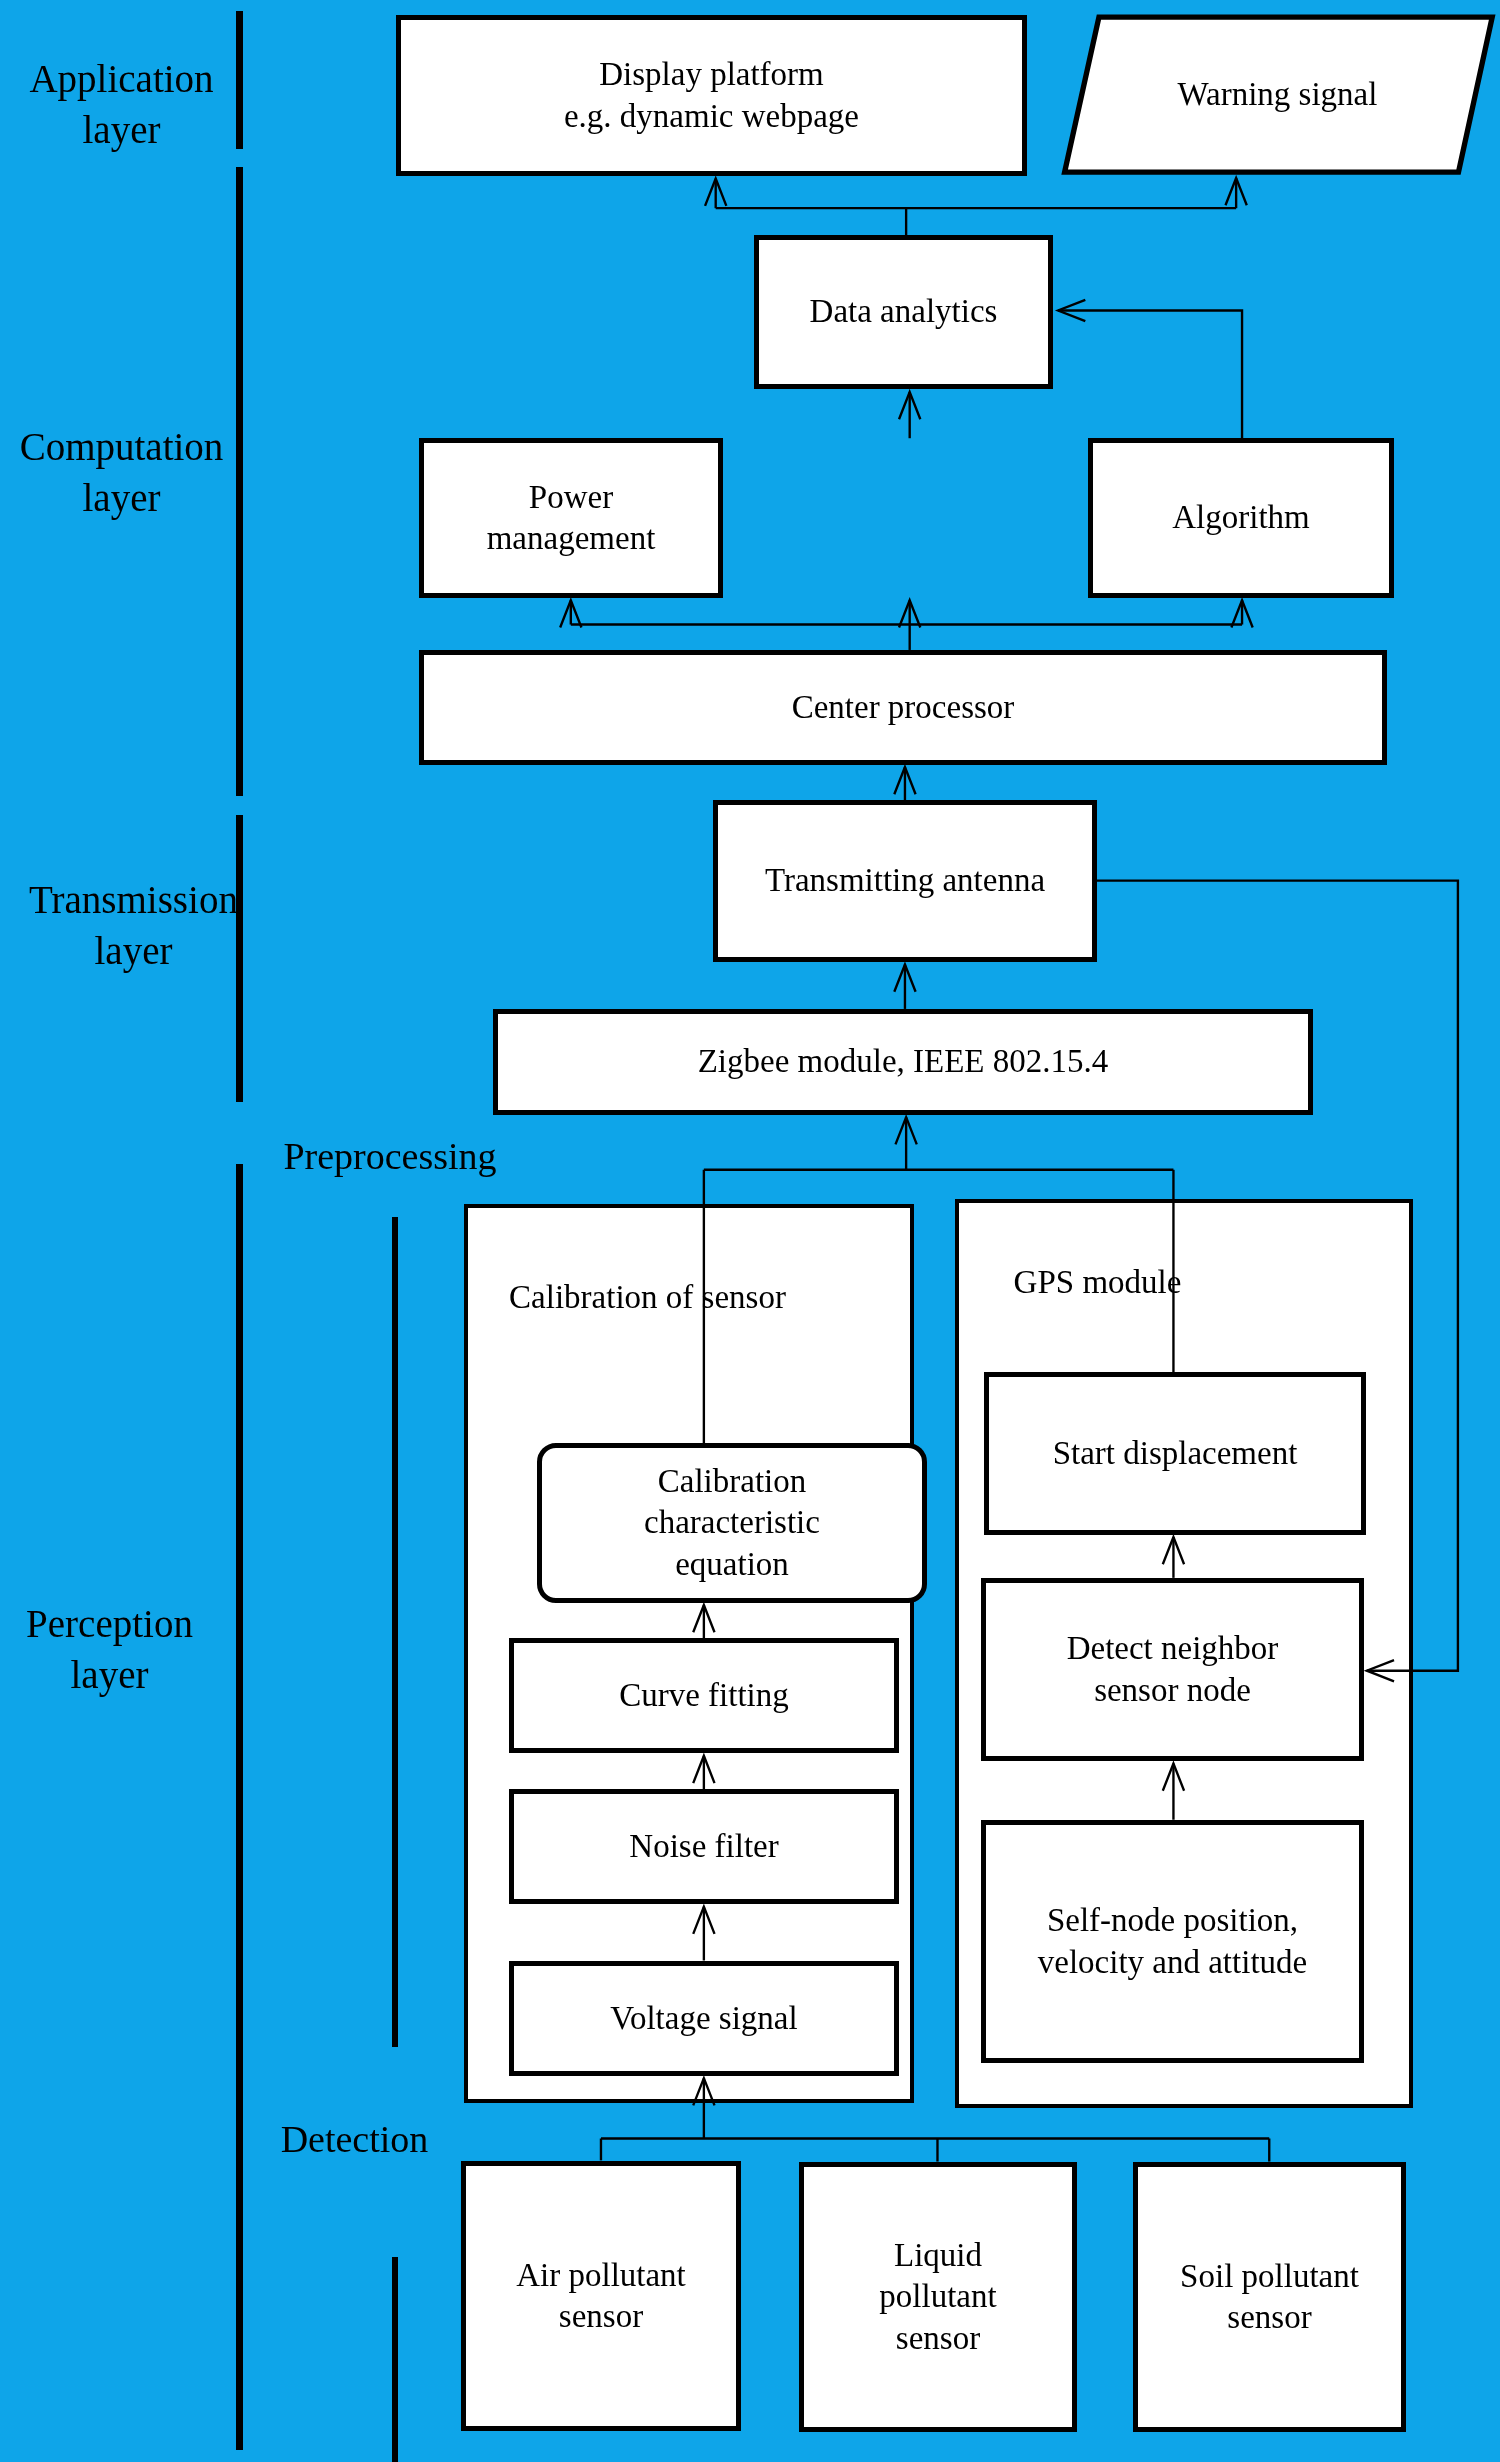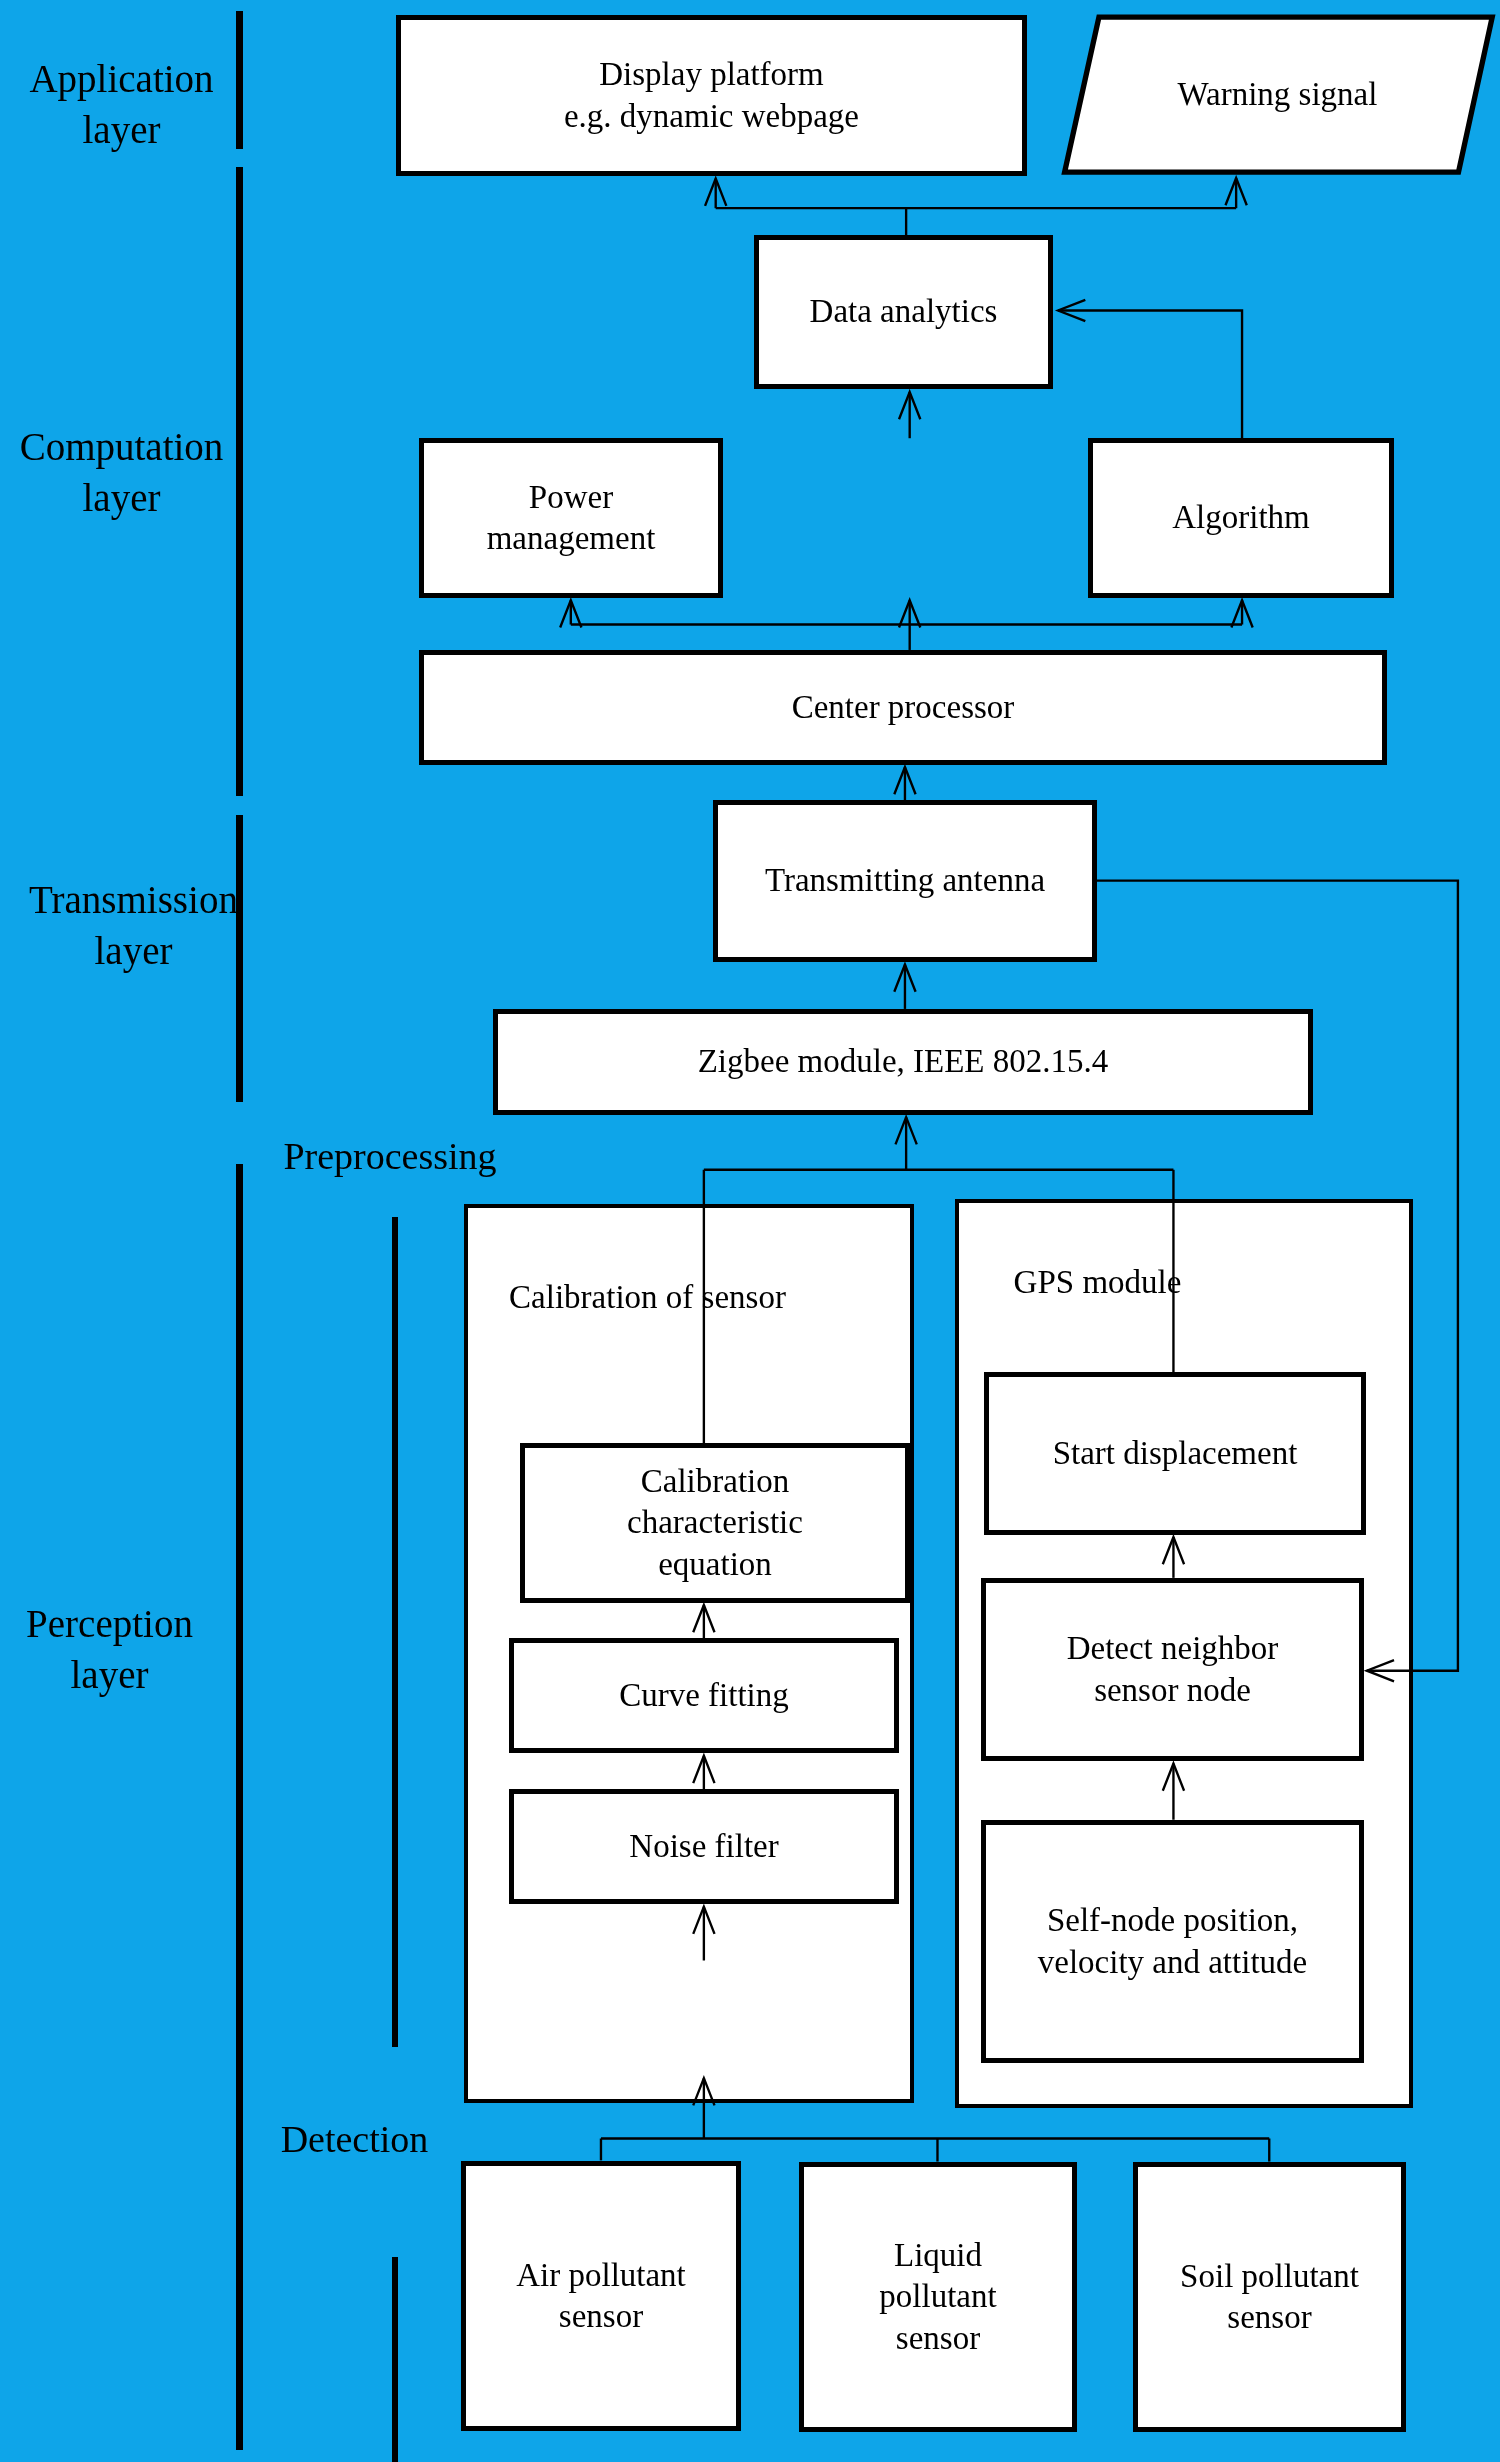"Calibration" div.node { border-radius: none -> 19px; left: 520px -> 537px }
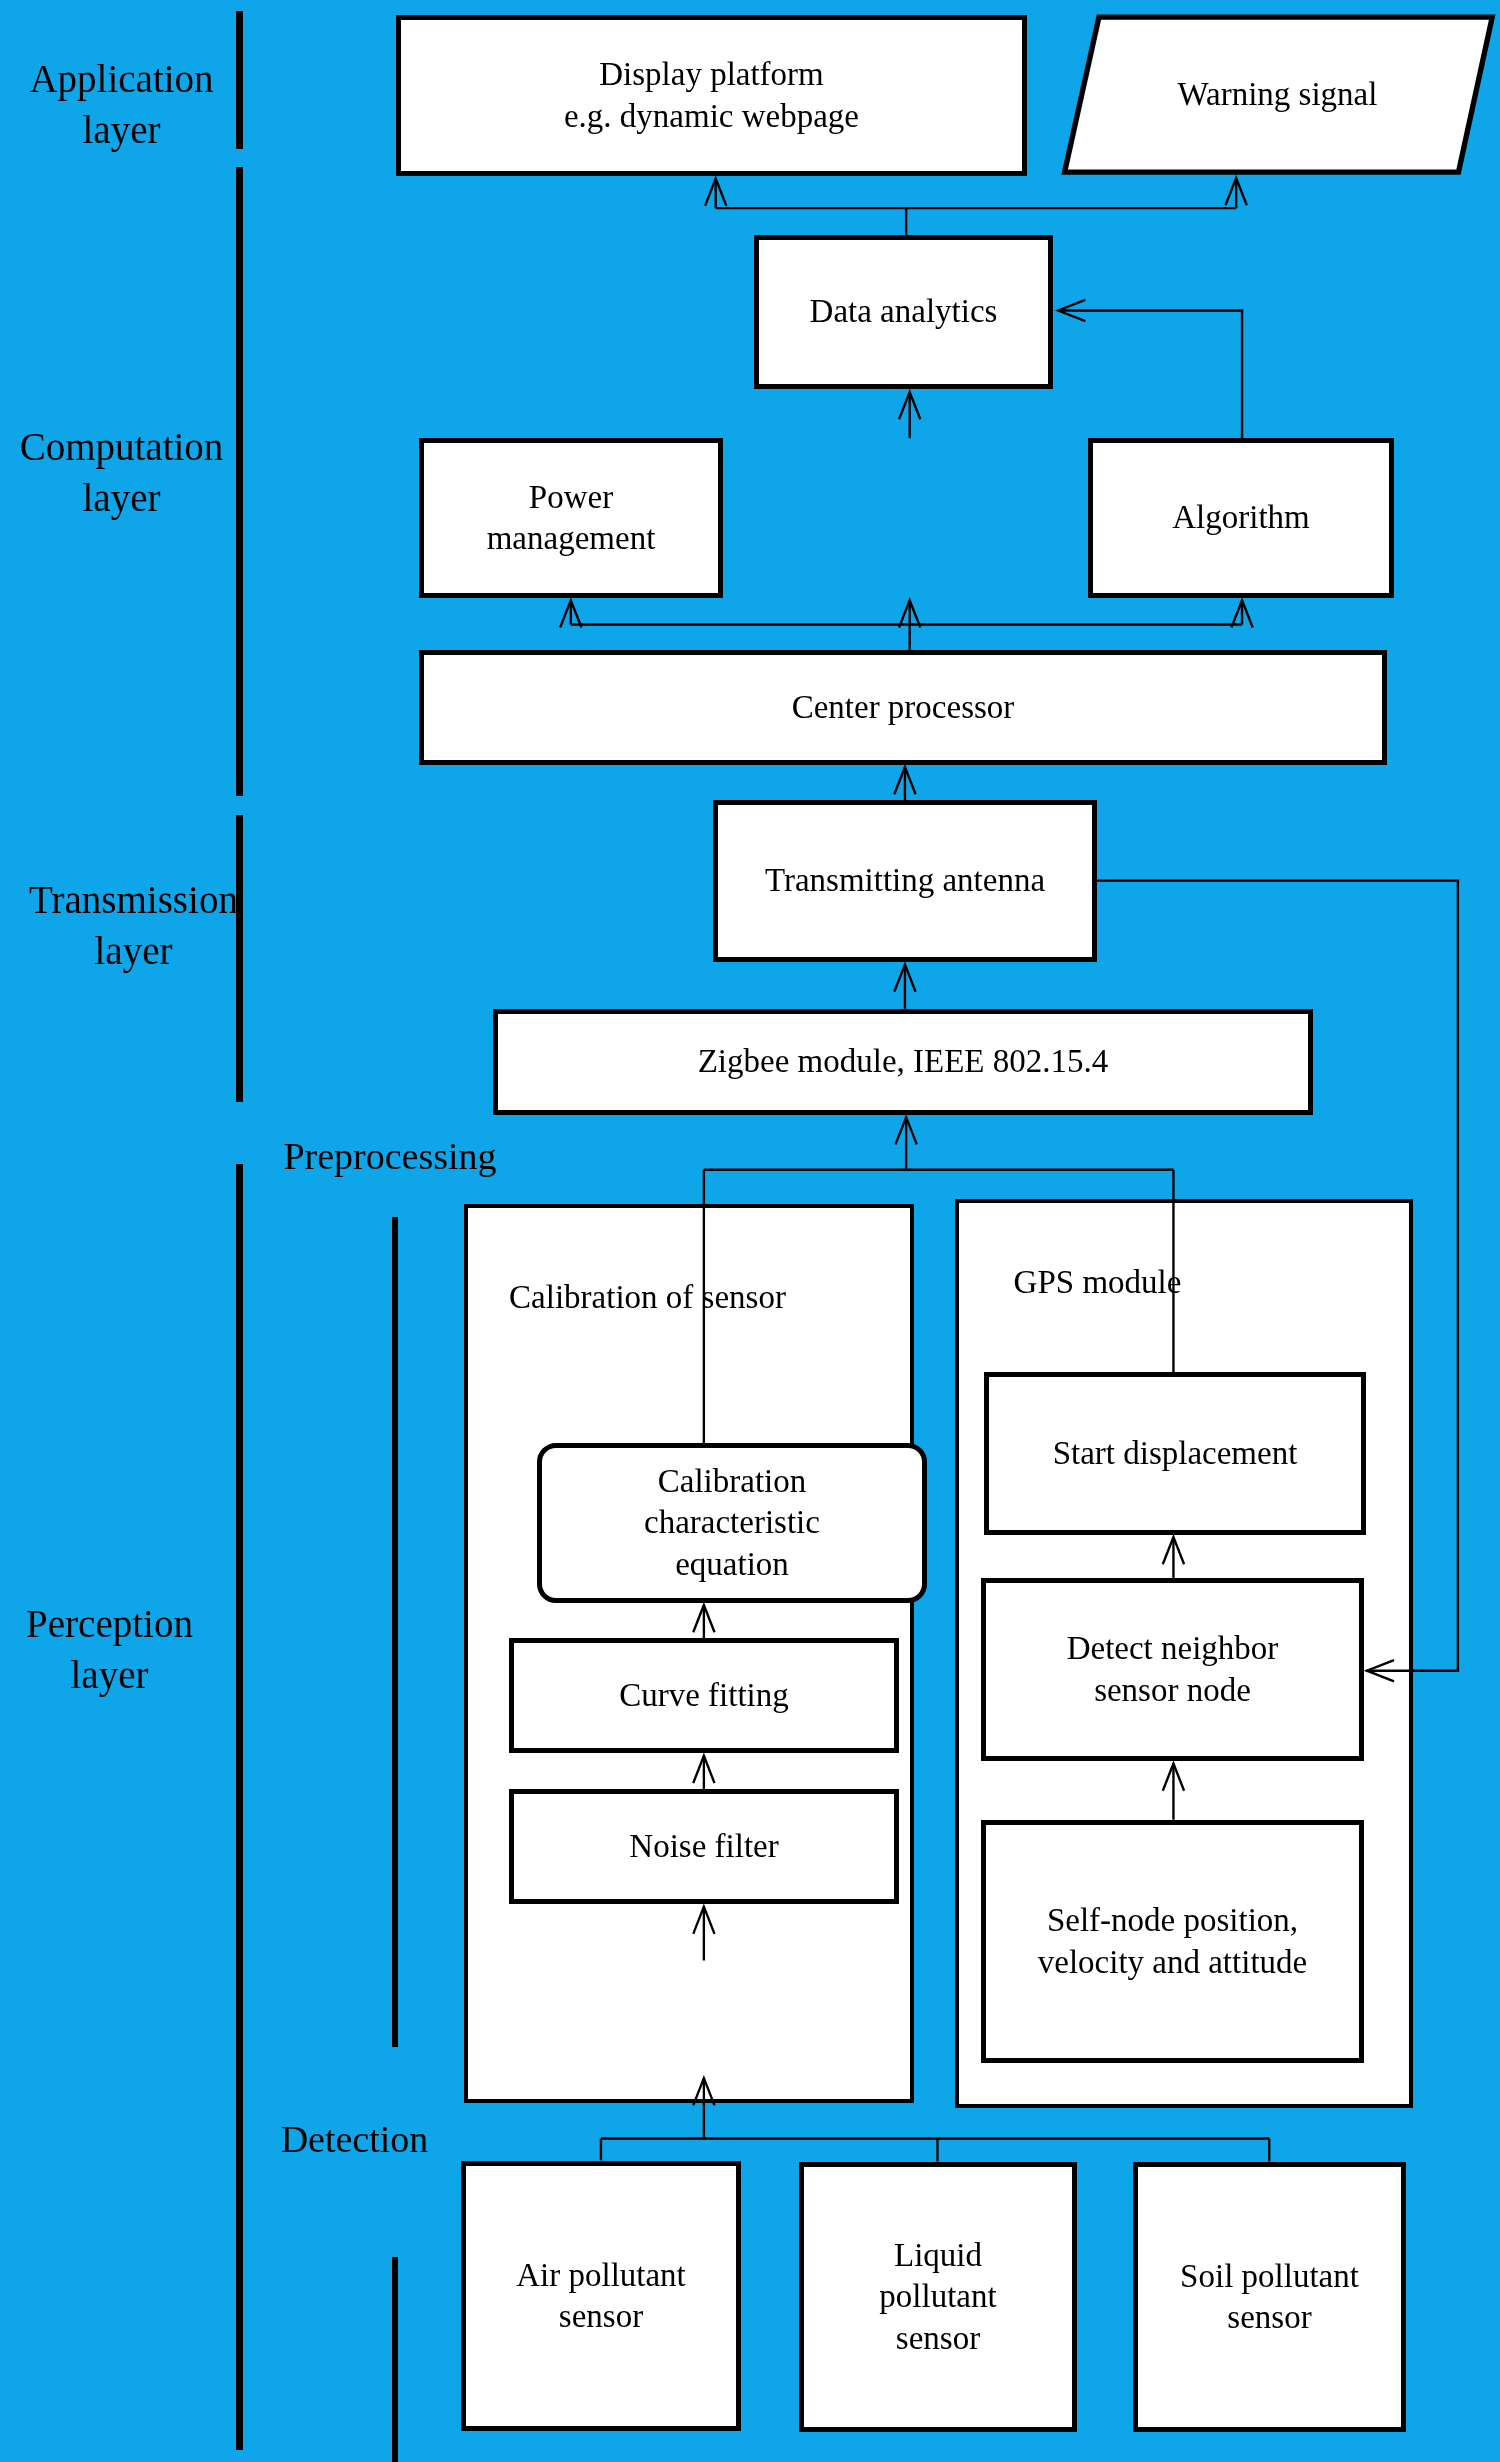"Voltage signal" div.node { html: none -> <div>Voltage signal</div> }
